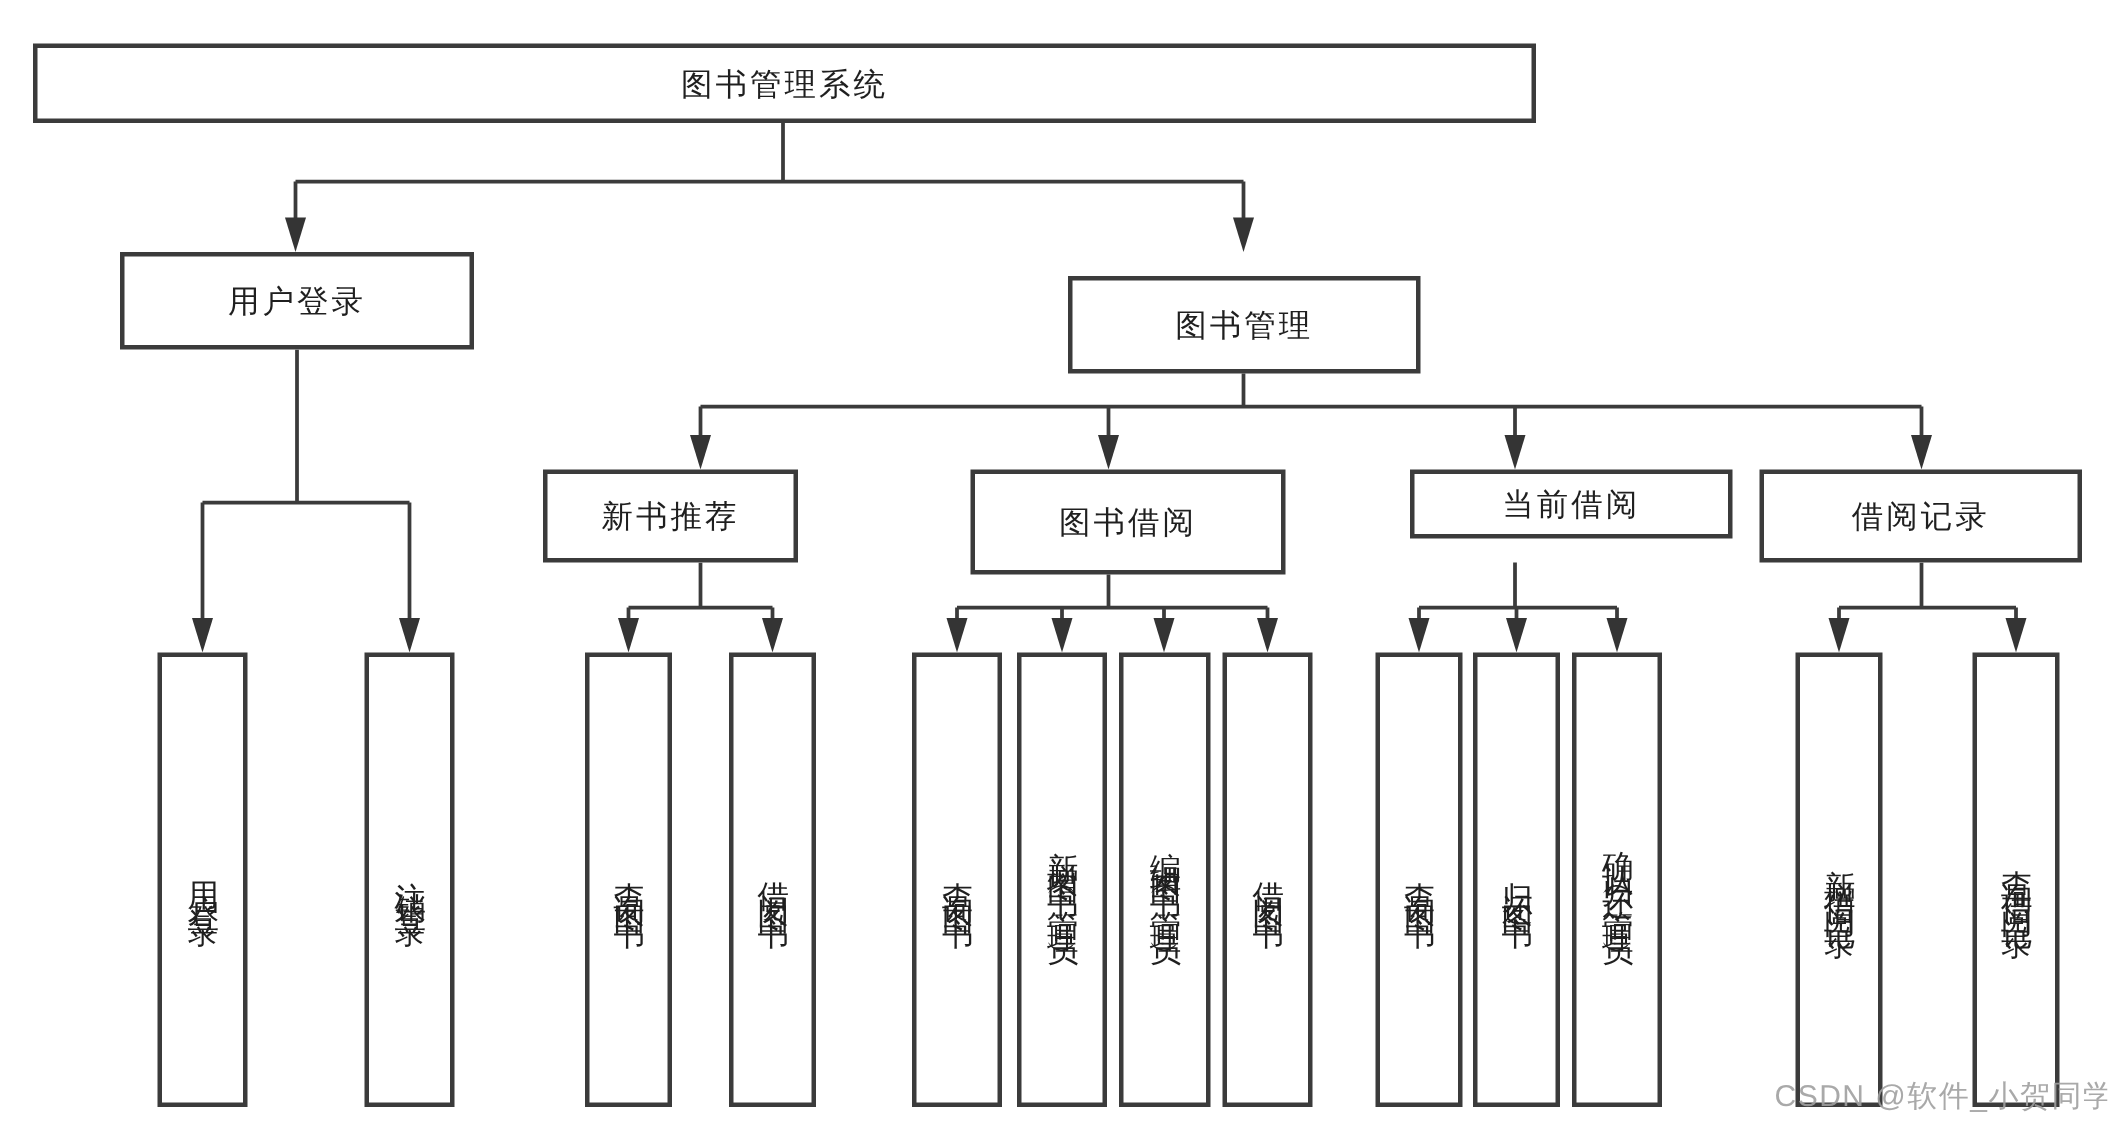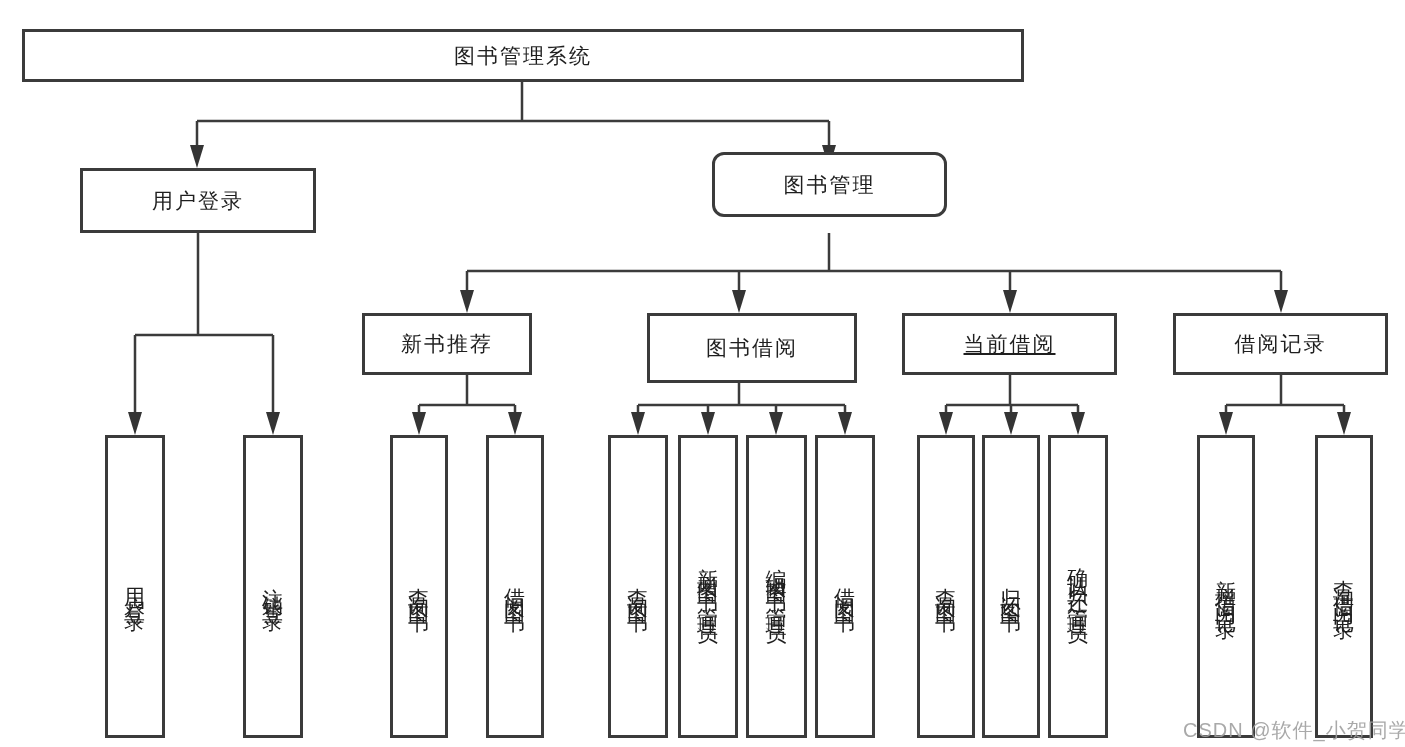"图书管理" #n-book-mgmt { border-radius: 12px -> none; top: 152px -> 184px }
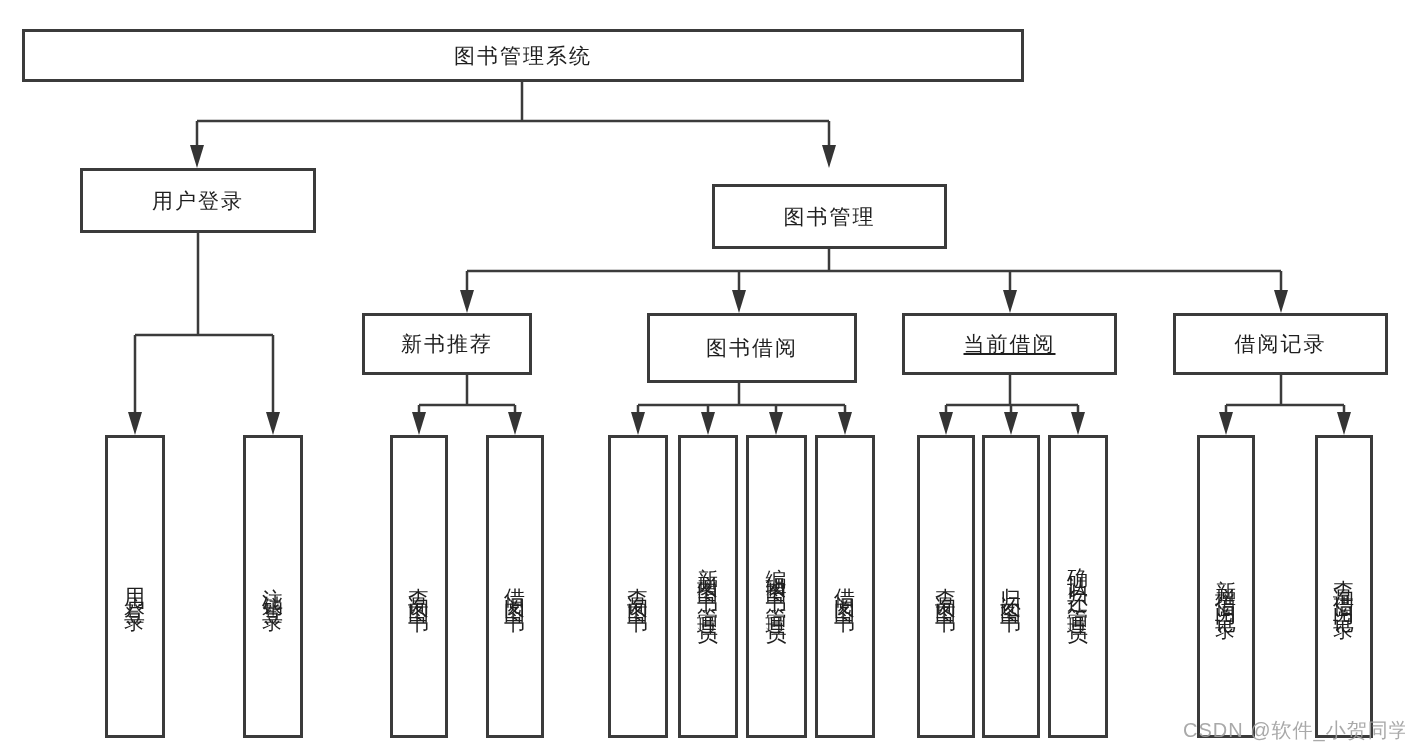"当前借阅" #n-cur-borrow { height: 62px -> 46px; left: 902px -> 940px; text-decoration: underline -> none }
